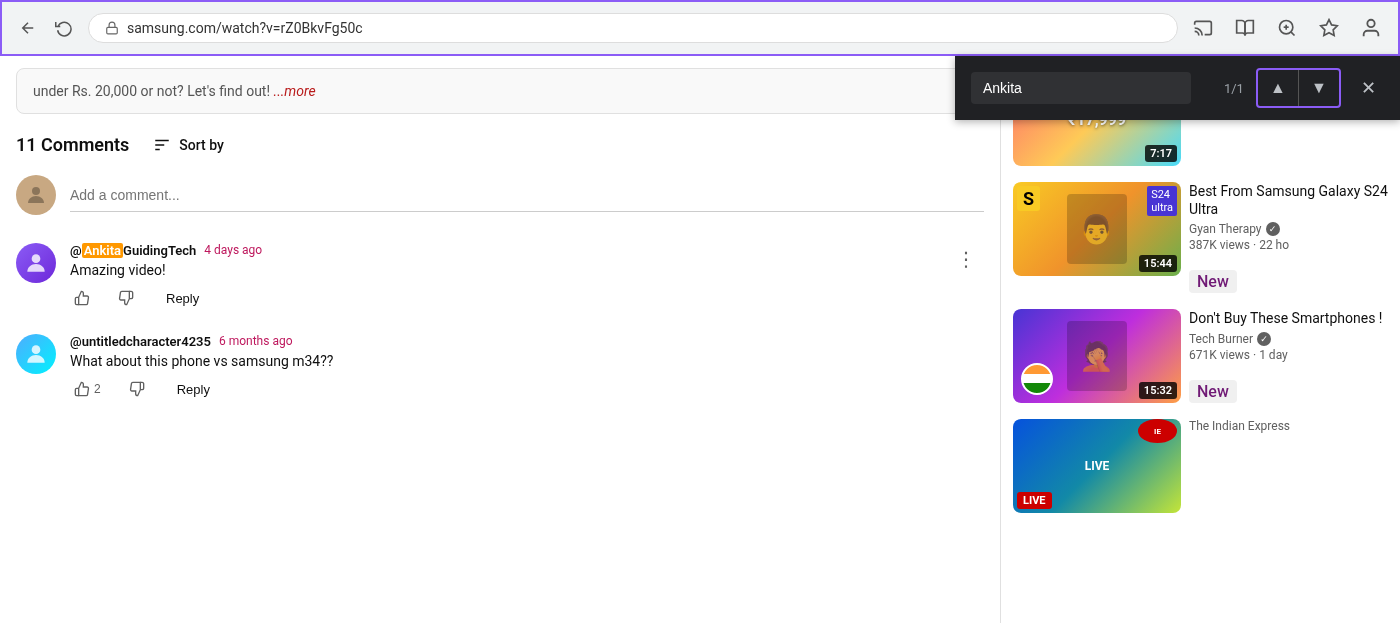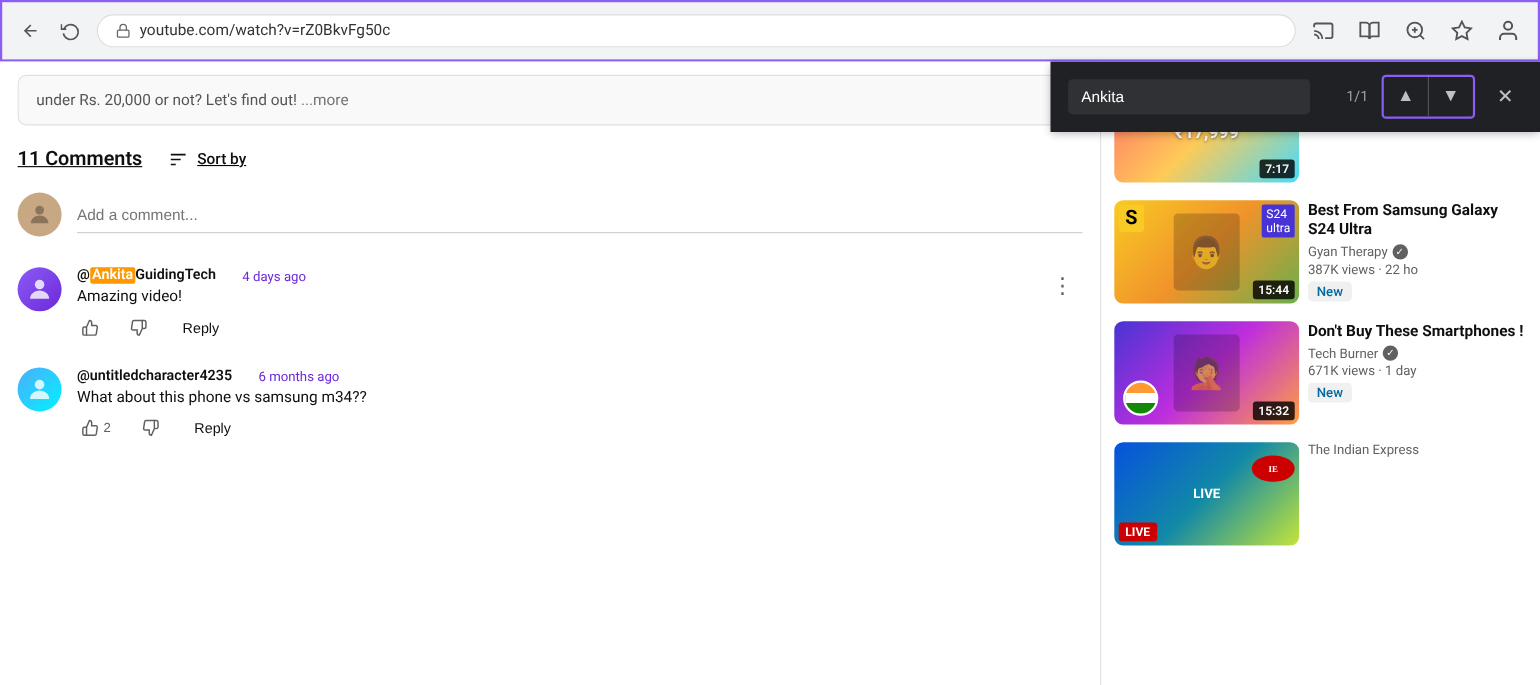"youtube.com/watch?v=rZ0BkvFg50c" span { text: youtube.com/watch -> samsung.com/watch }
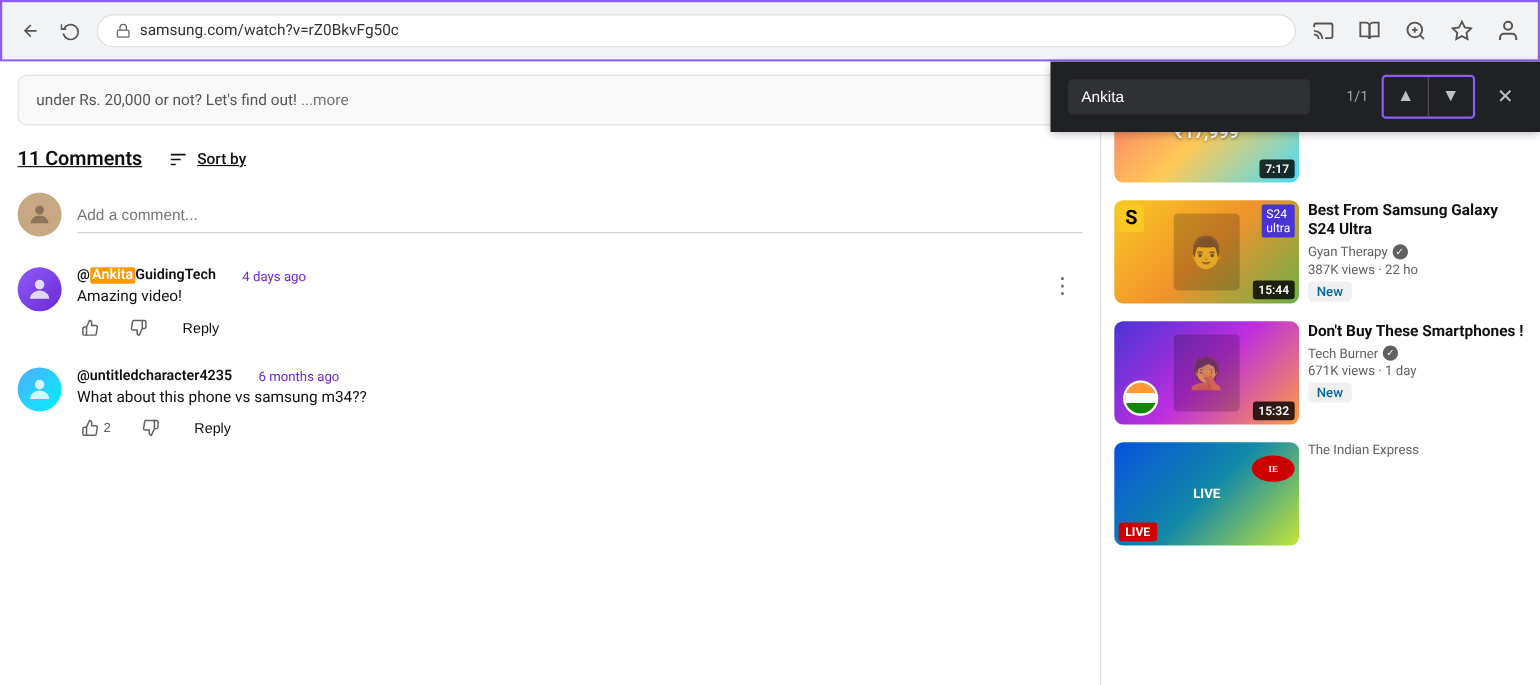"...more" .more-link { color: #737373 -> #b91c1c; font-style: none -> italic }
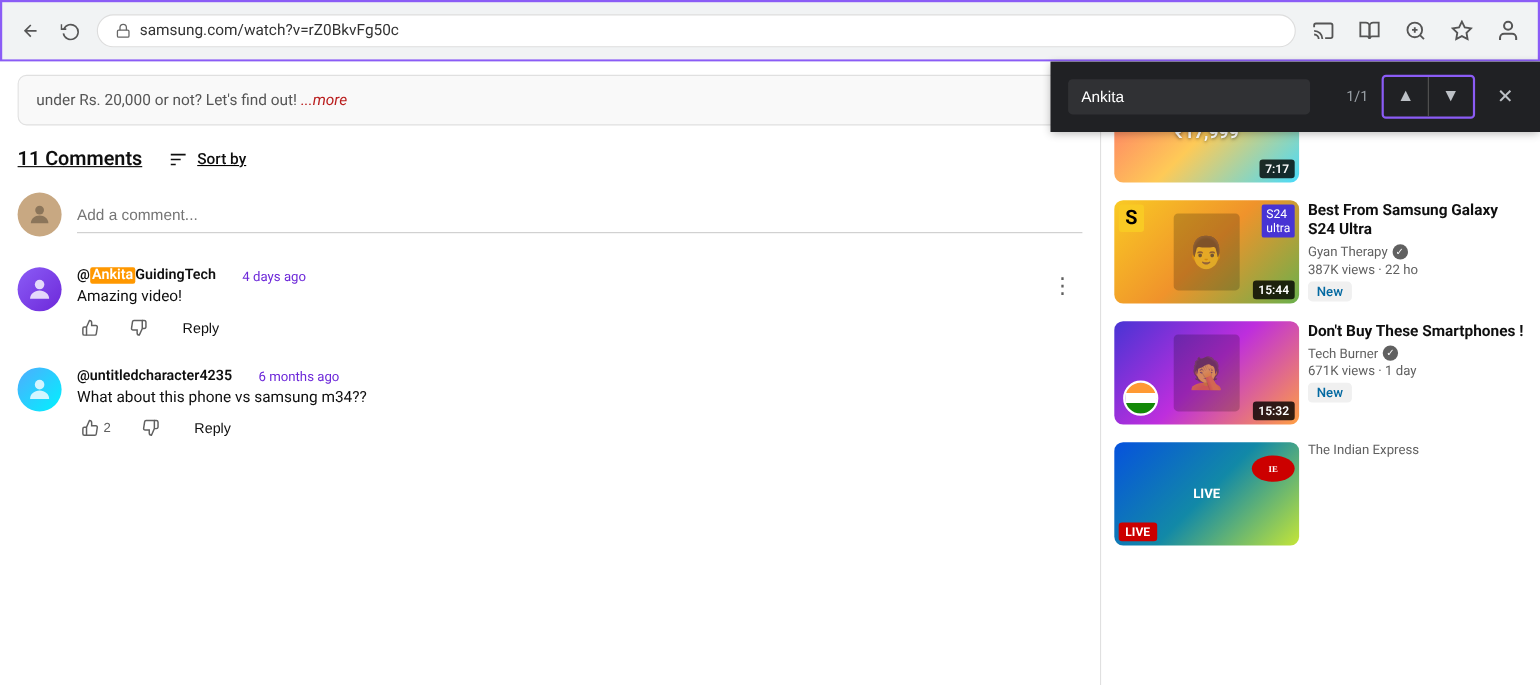"11 Comments" .comments-header { text-decoration: underline -> none }
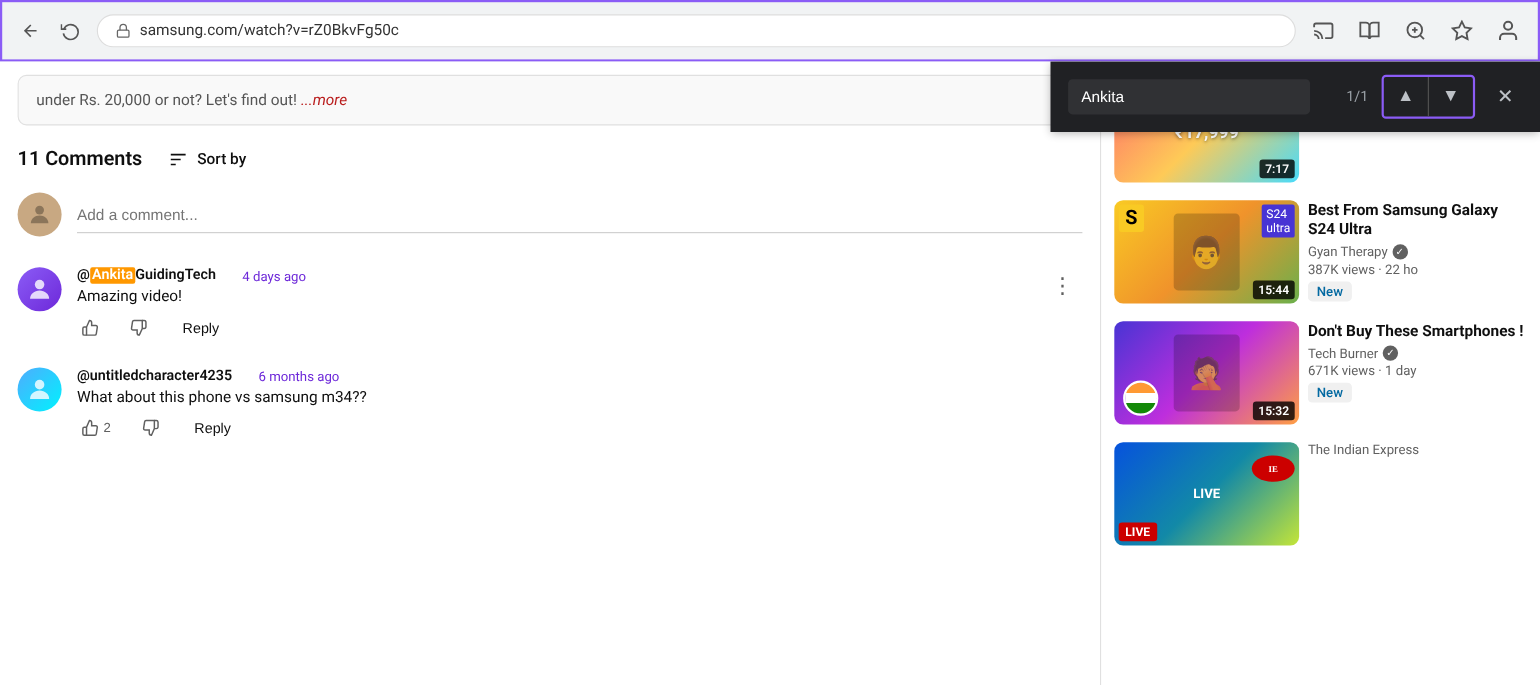"Best From Samsung Galaxy S24" .video-title { font-weight: 700 -> 400 }
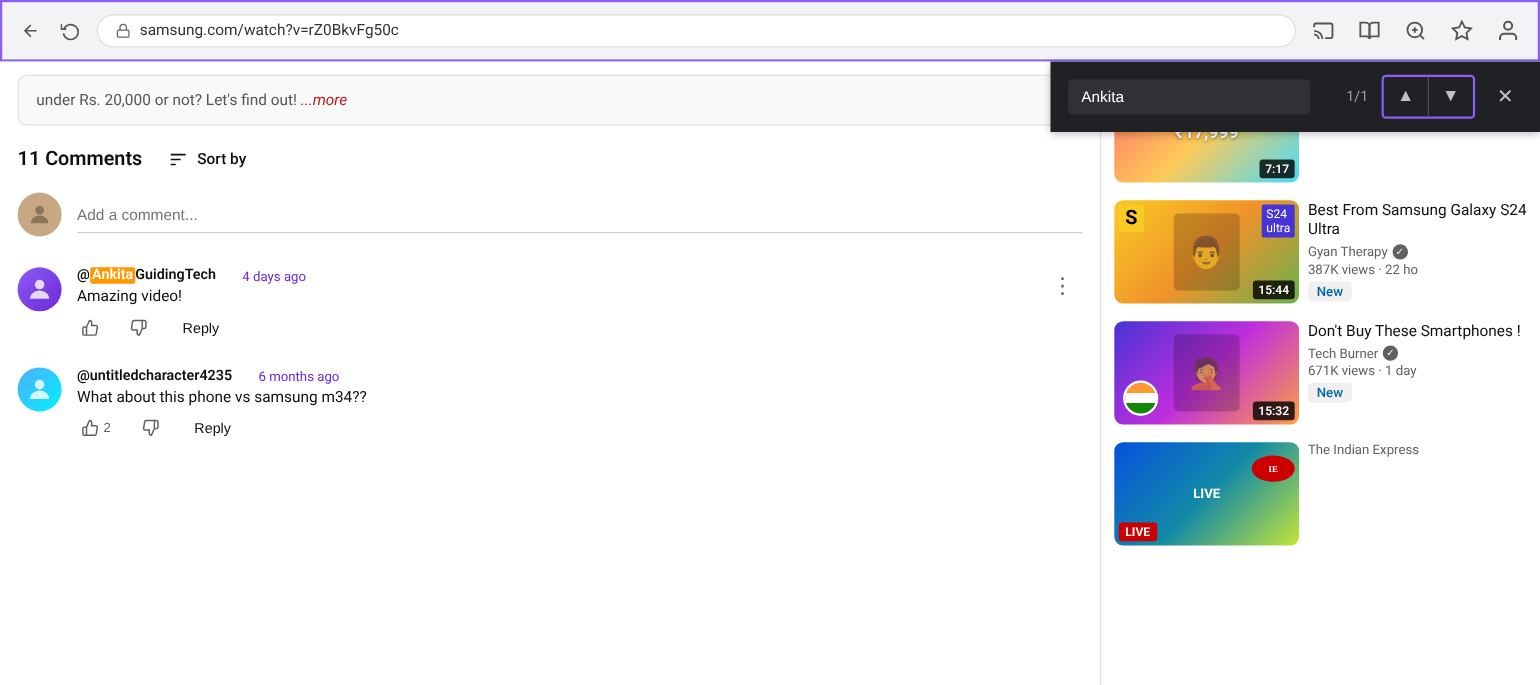"@ Ankita GuidingTech" .comment-header { align-items: flex-end -> flex-start; gap: 24px -> 8px }
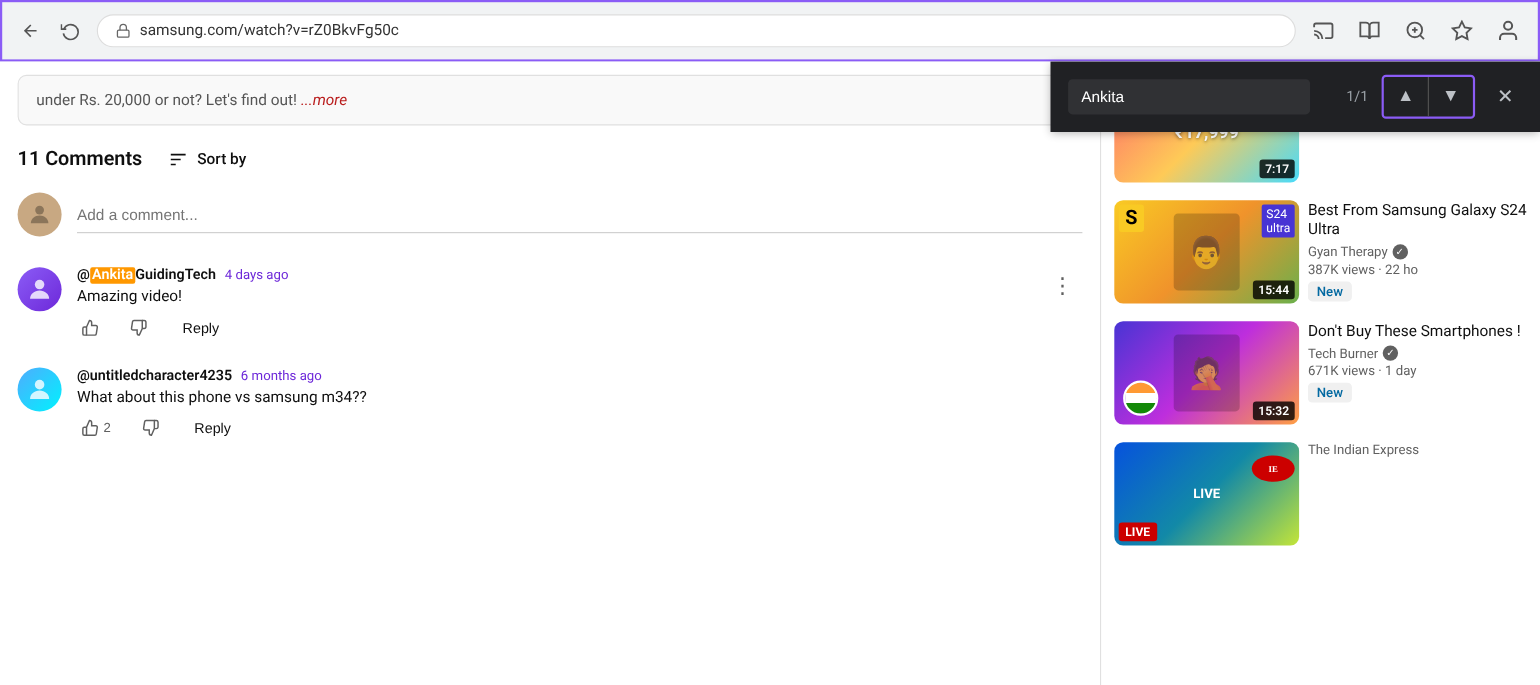"4 days ago" .comment-time { color: #6d28d9 -> #be185d }
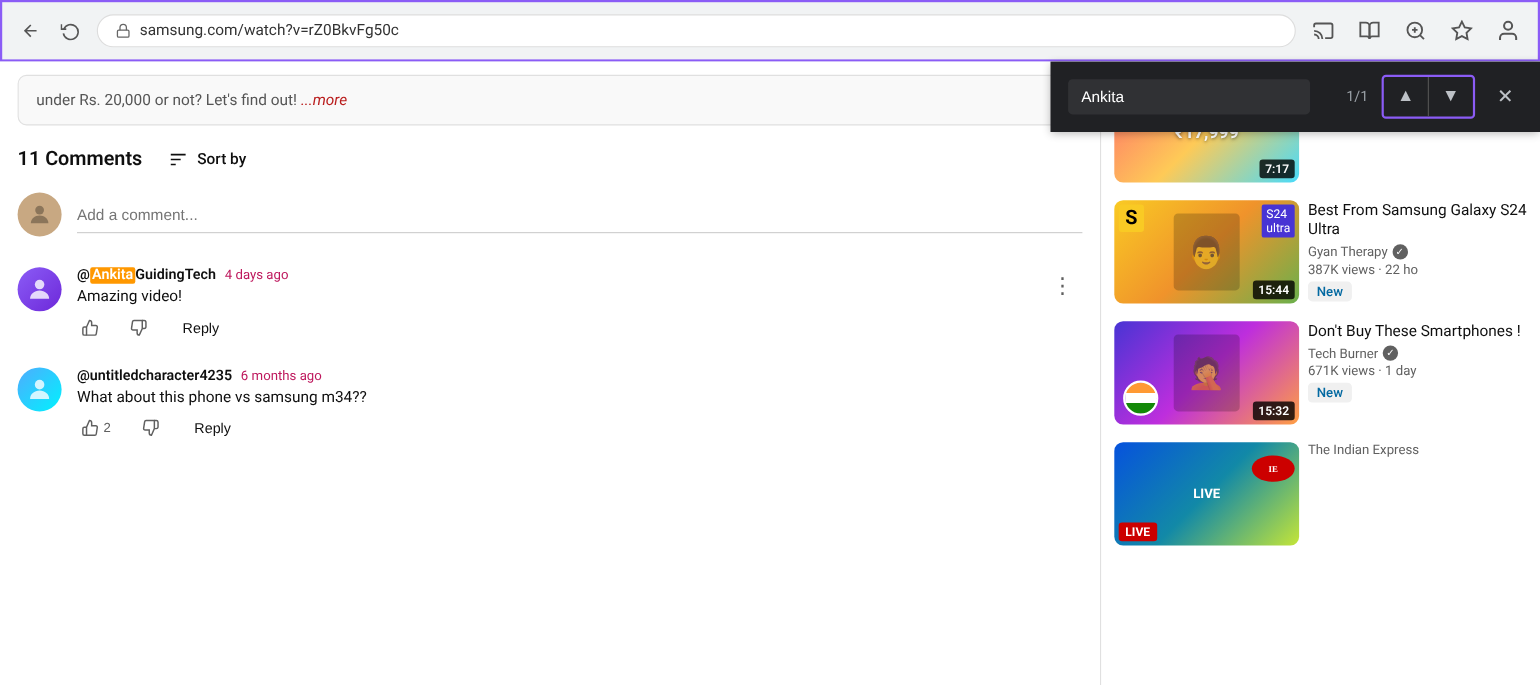"New" .new-badge { color: #0369a1 -> #701a75; font-size: 12px -> 16px; margin-top: 4px -> 18px }
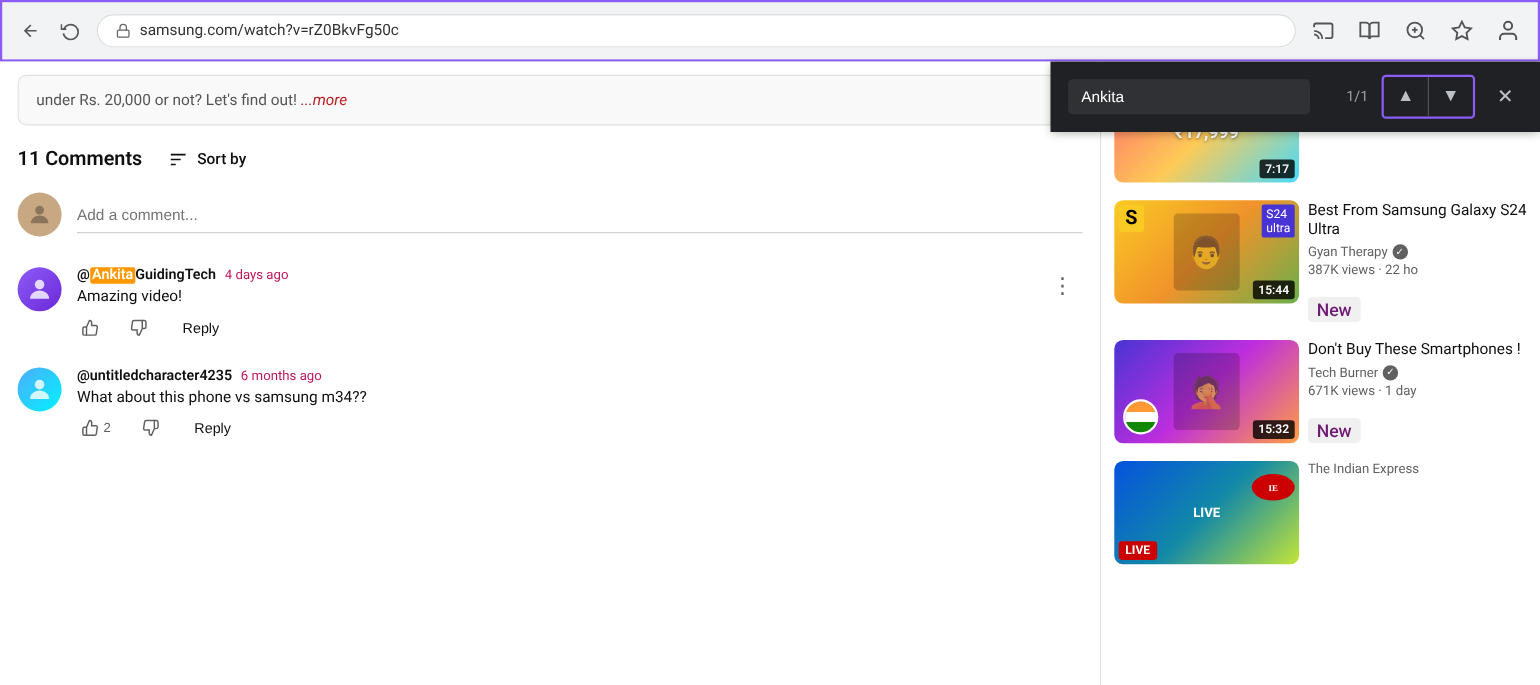"IE" div { font-family: Liberation Serif, serif -> none; top: 12px -> 0 }
